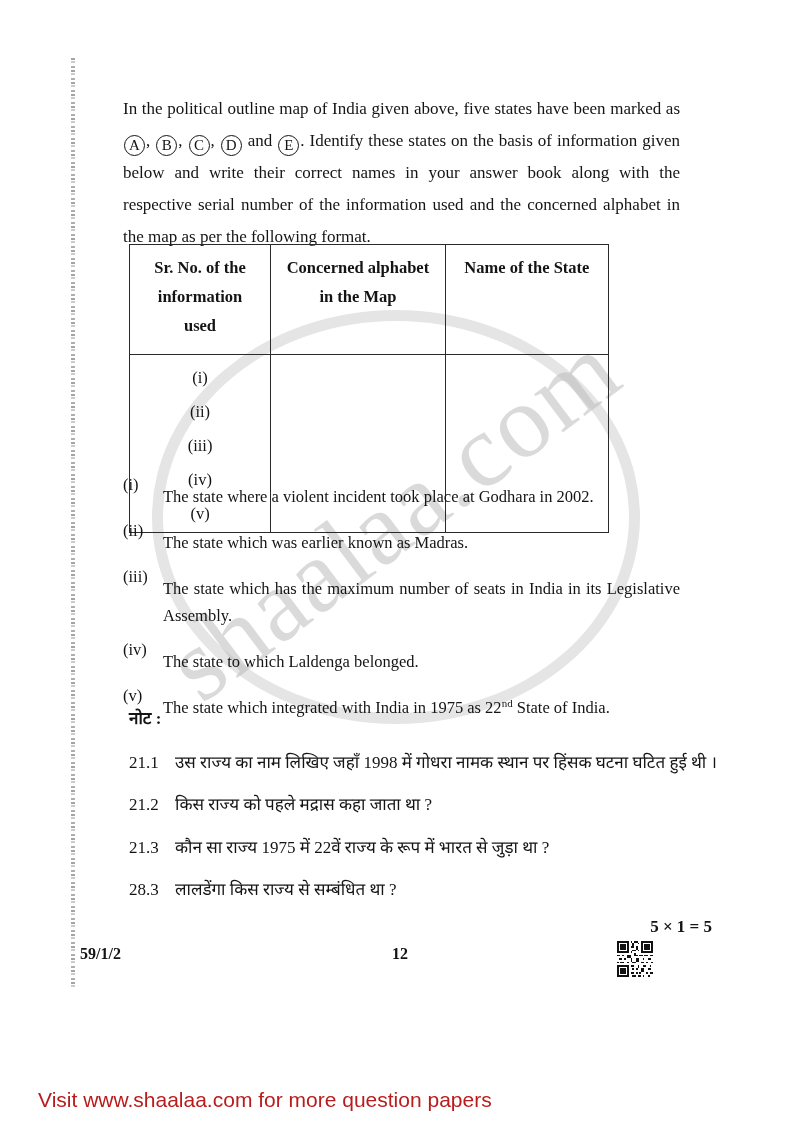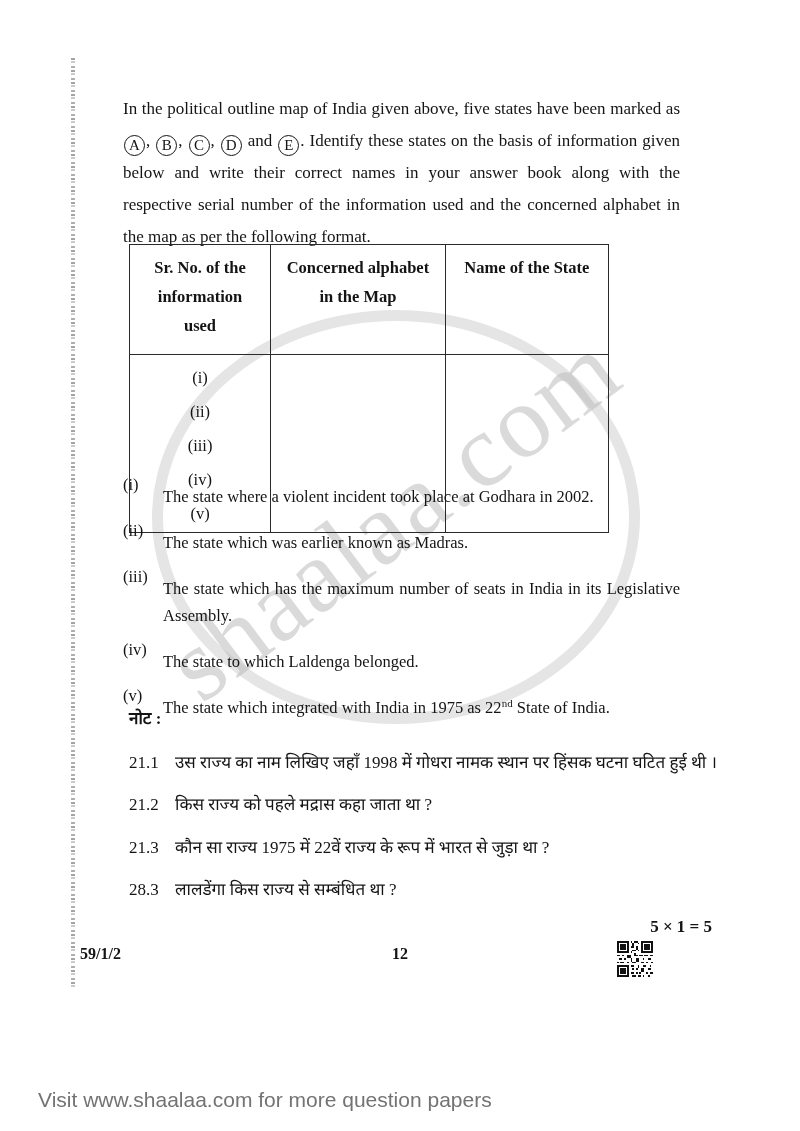"Visit www.shaalaa.com for more question" .bottom-line { color: #737373 -> #b91c1c }
